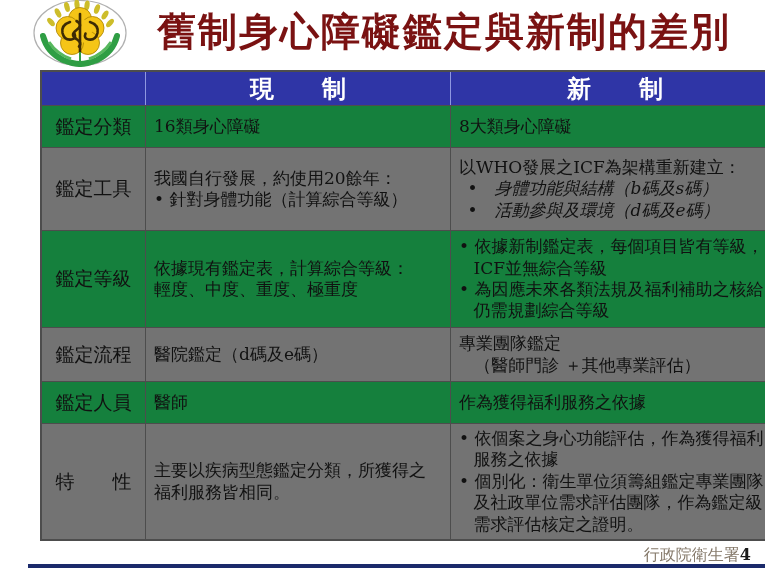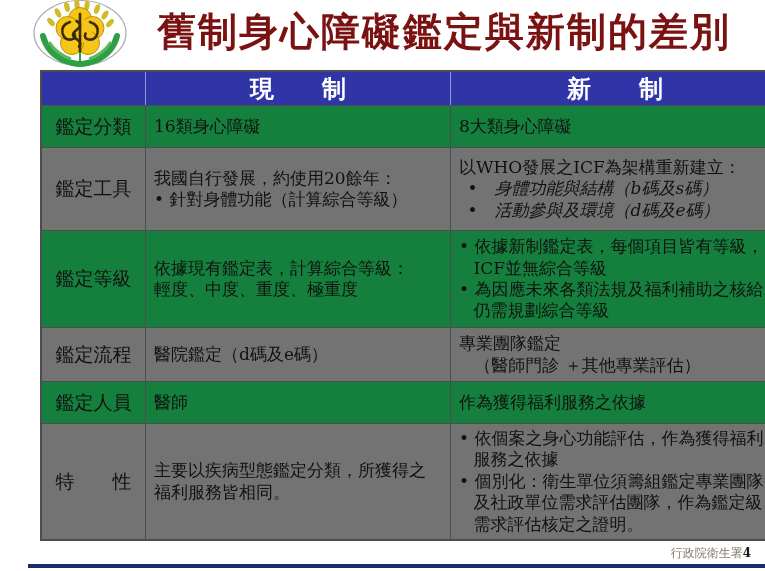"行政院衛生署4" .footer { font-size: 12px -> 16px }
